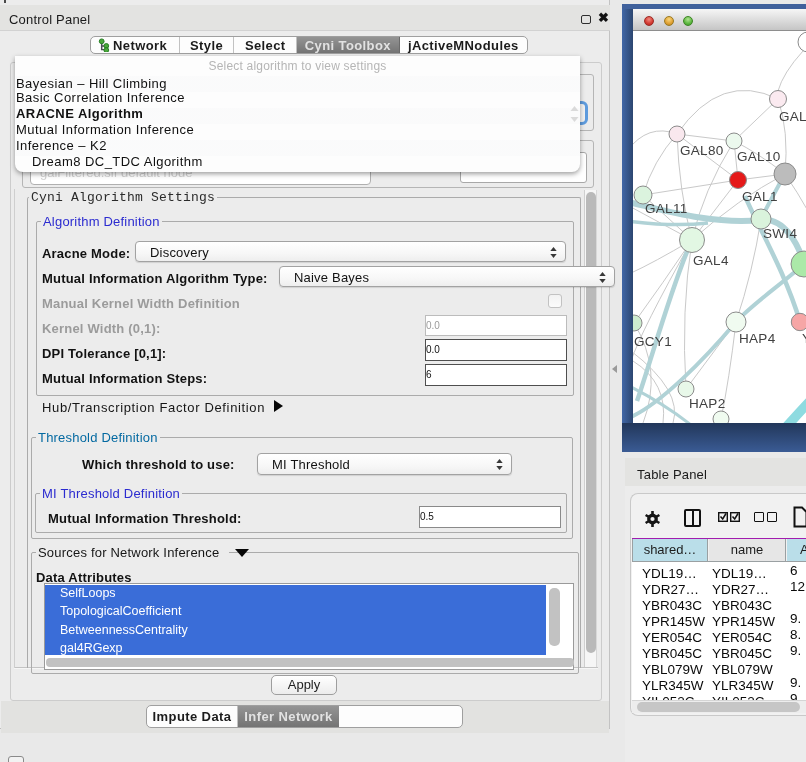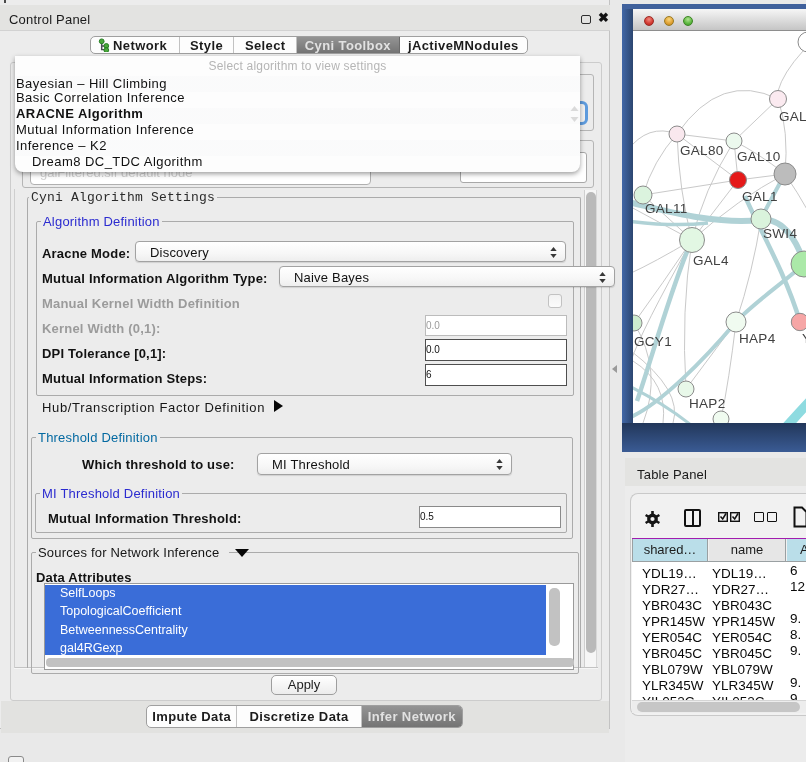"Discretize Data" div { html: <div>Discretize Data</div> -> none }
